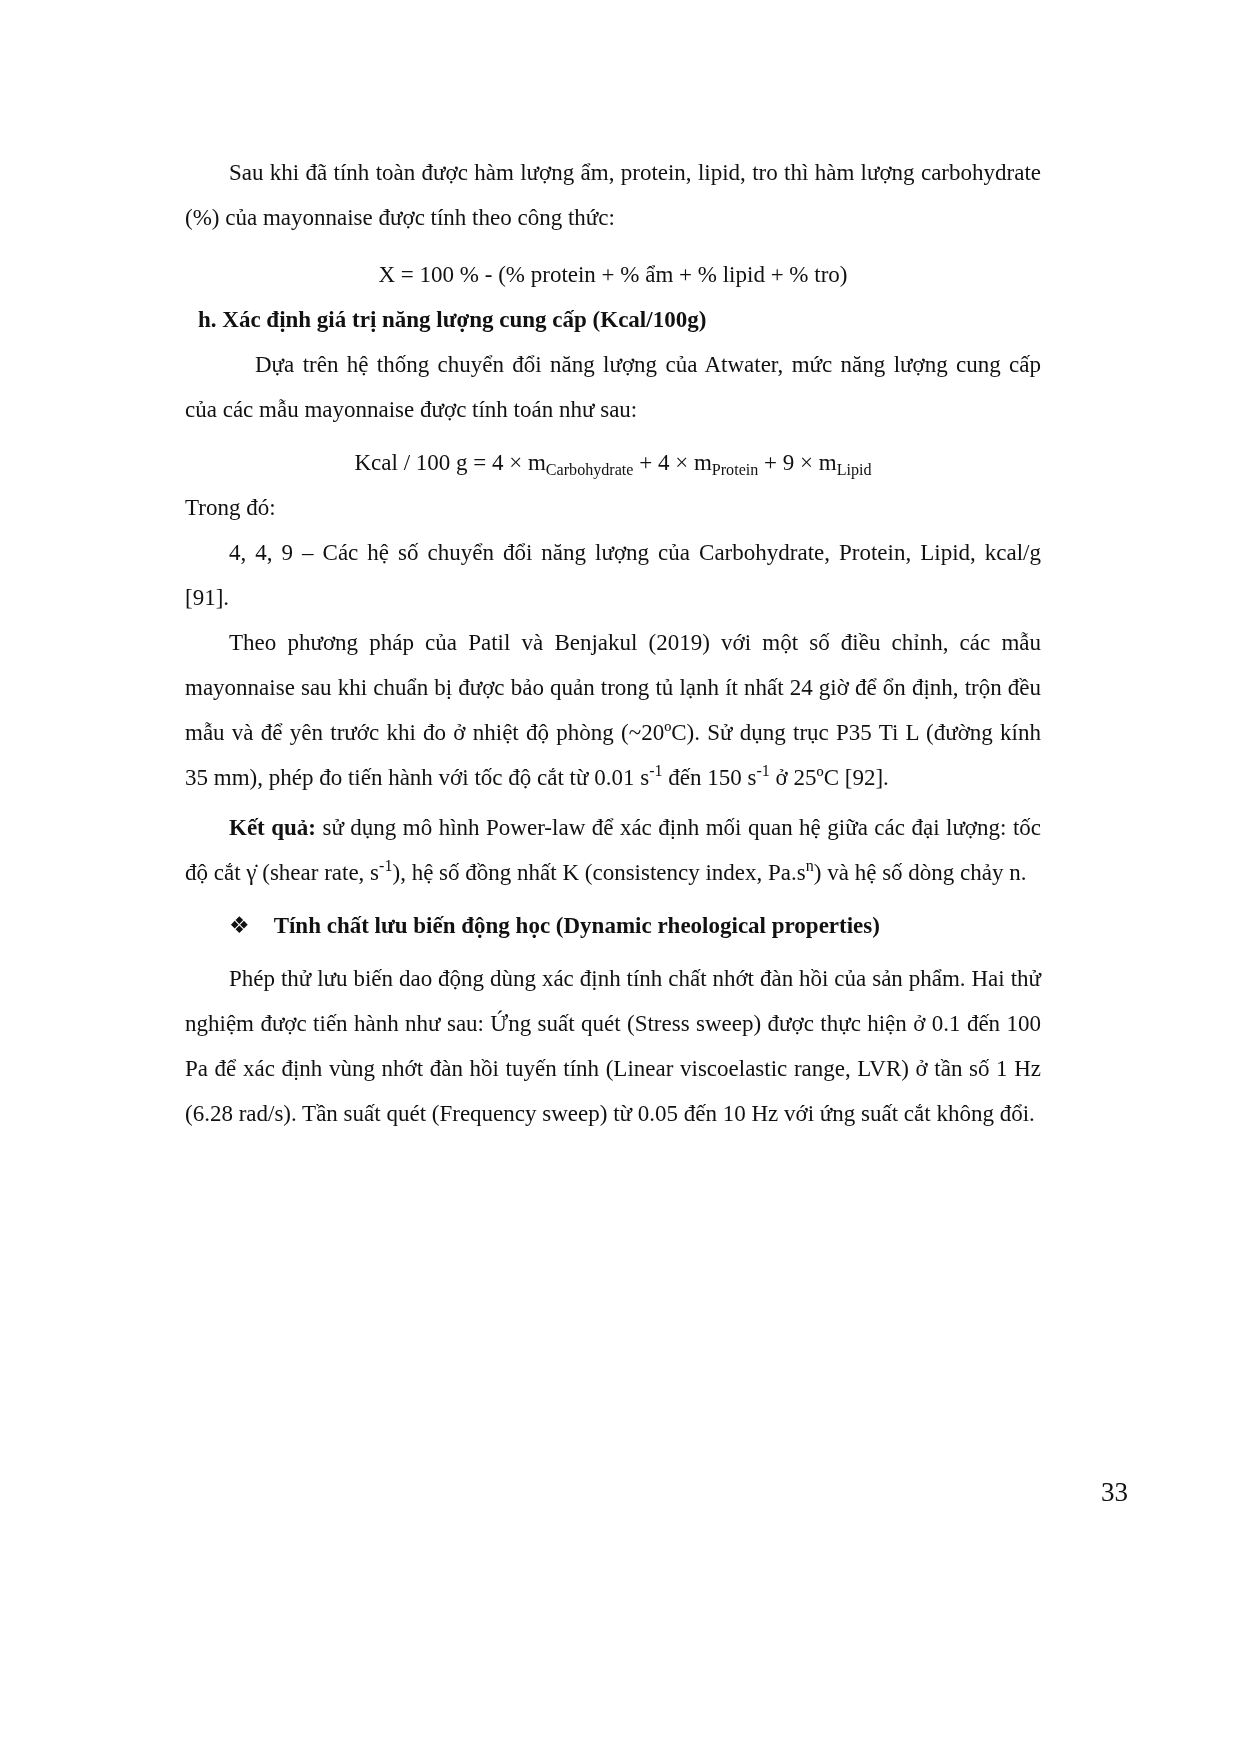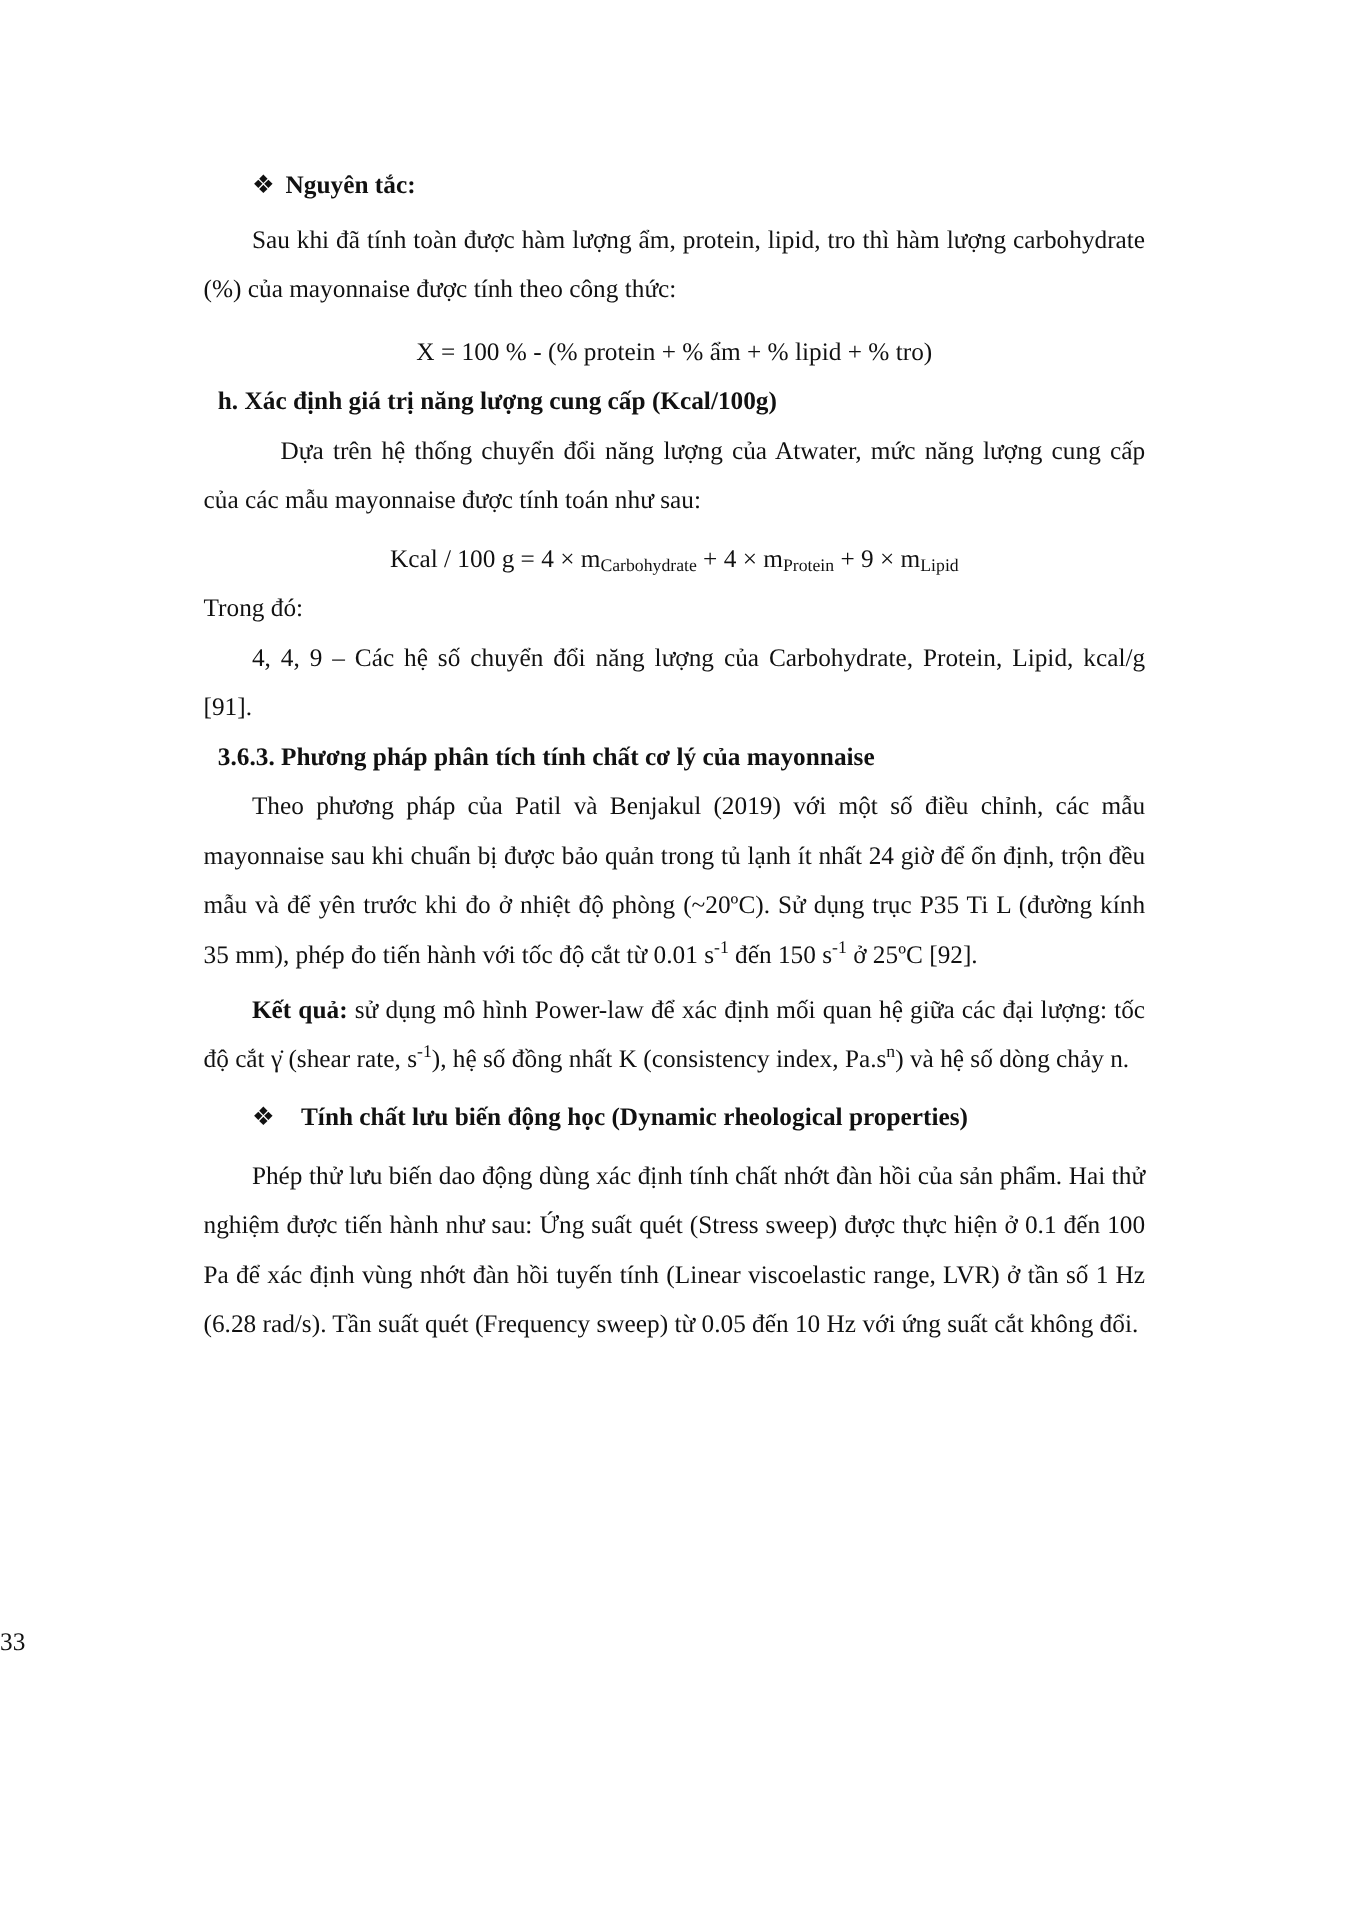"❖ Nguyên tắc:" p.bullet-line { html: <p><span>❖</span><span>Nguyên tắc:</span></p> -> none }
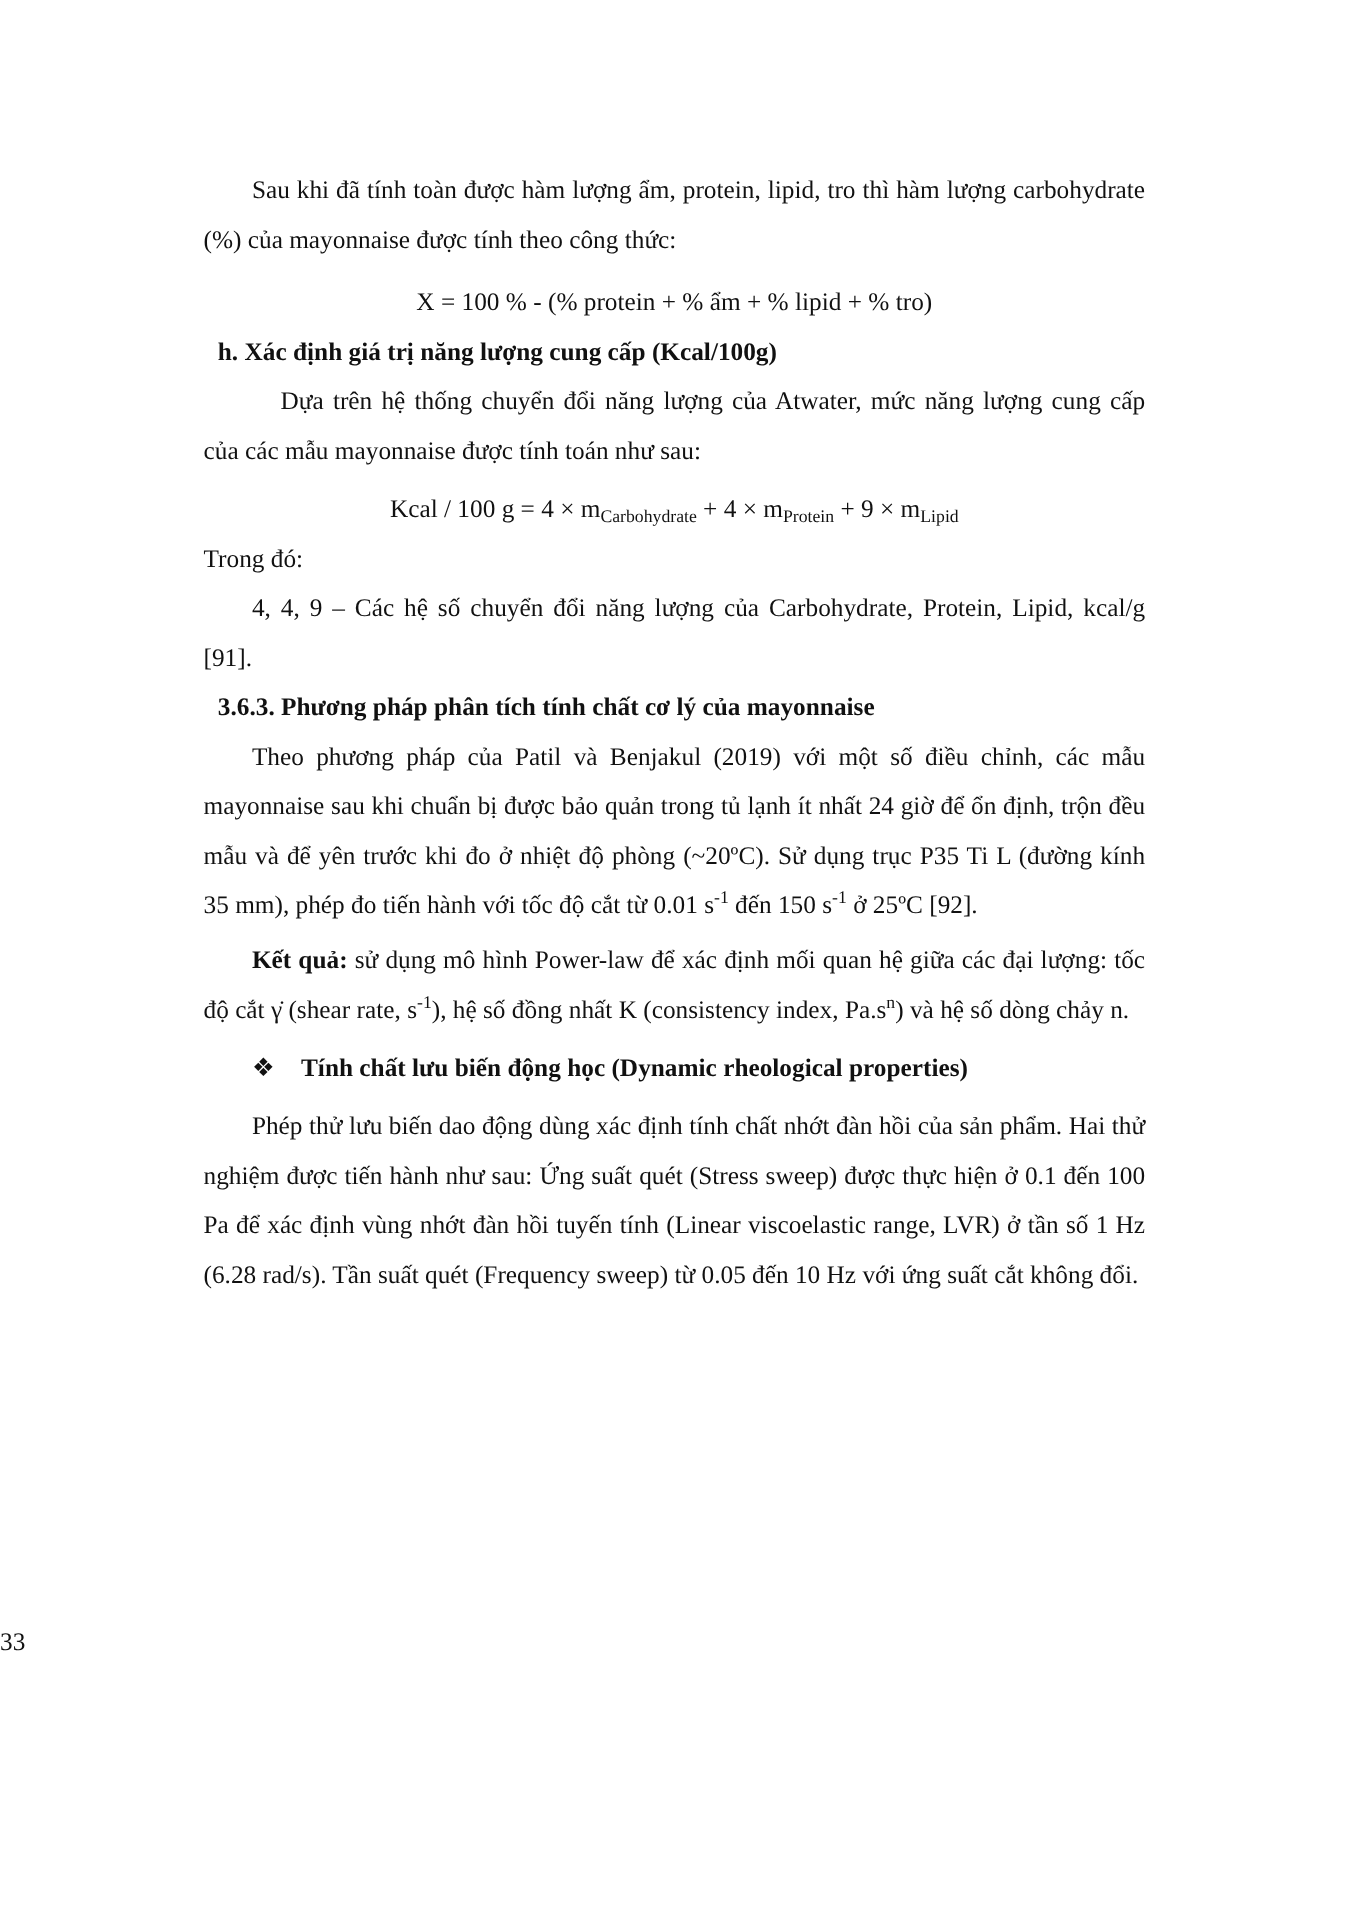"3.6.3. Phương pháp phân tích" h2.heading { html: <h2>3.6.3. Phương pháp phân tích tính chất cơ lý của mayonnaise</h2> -> none }
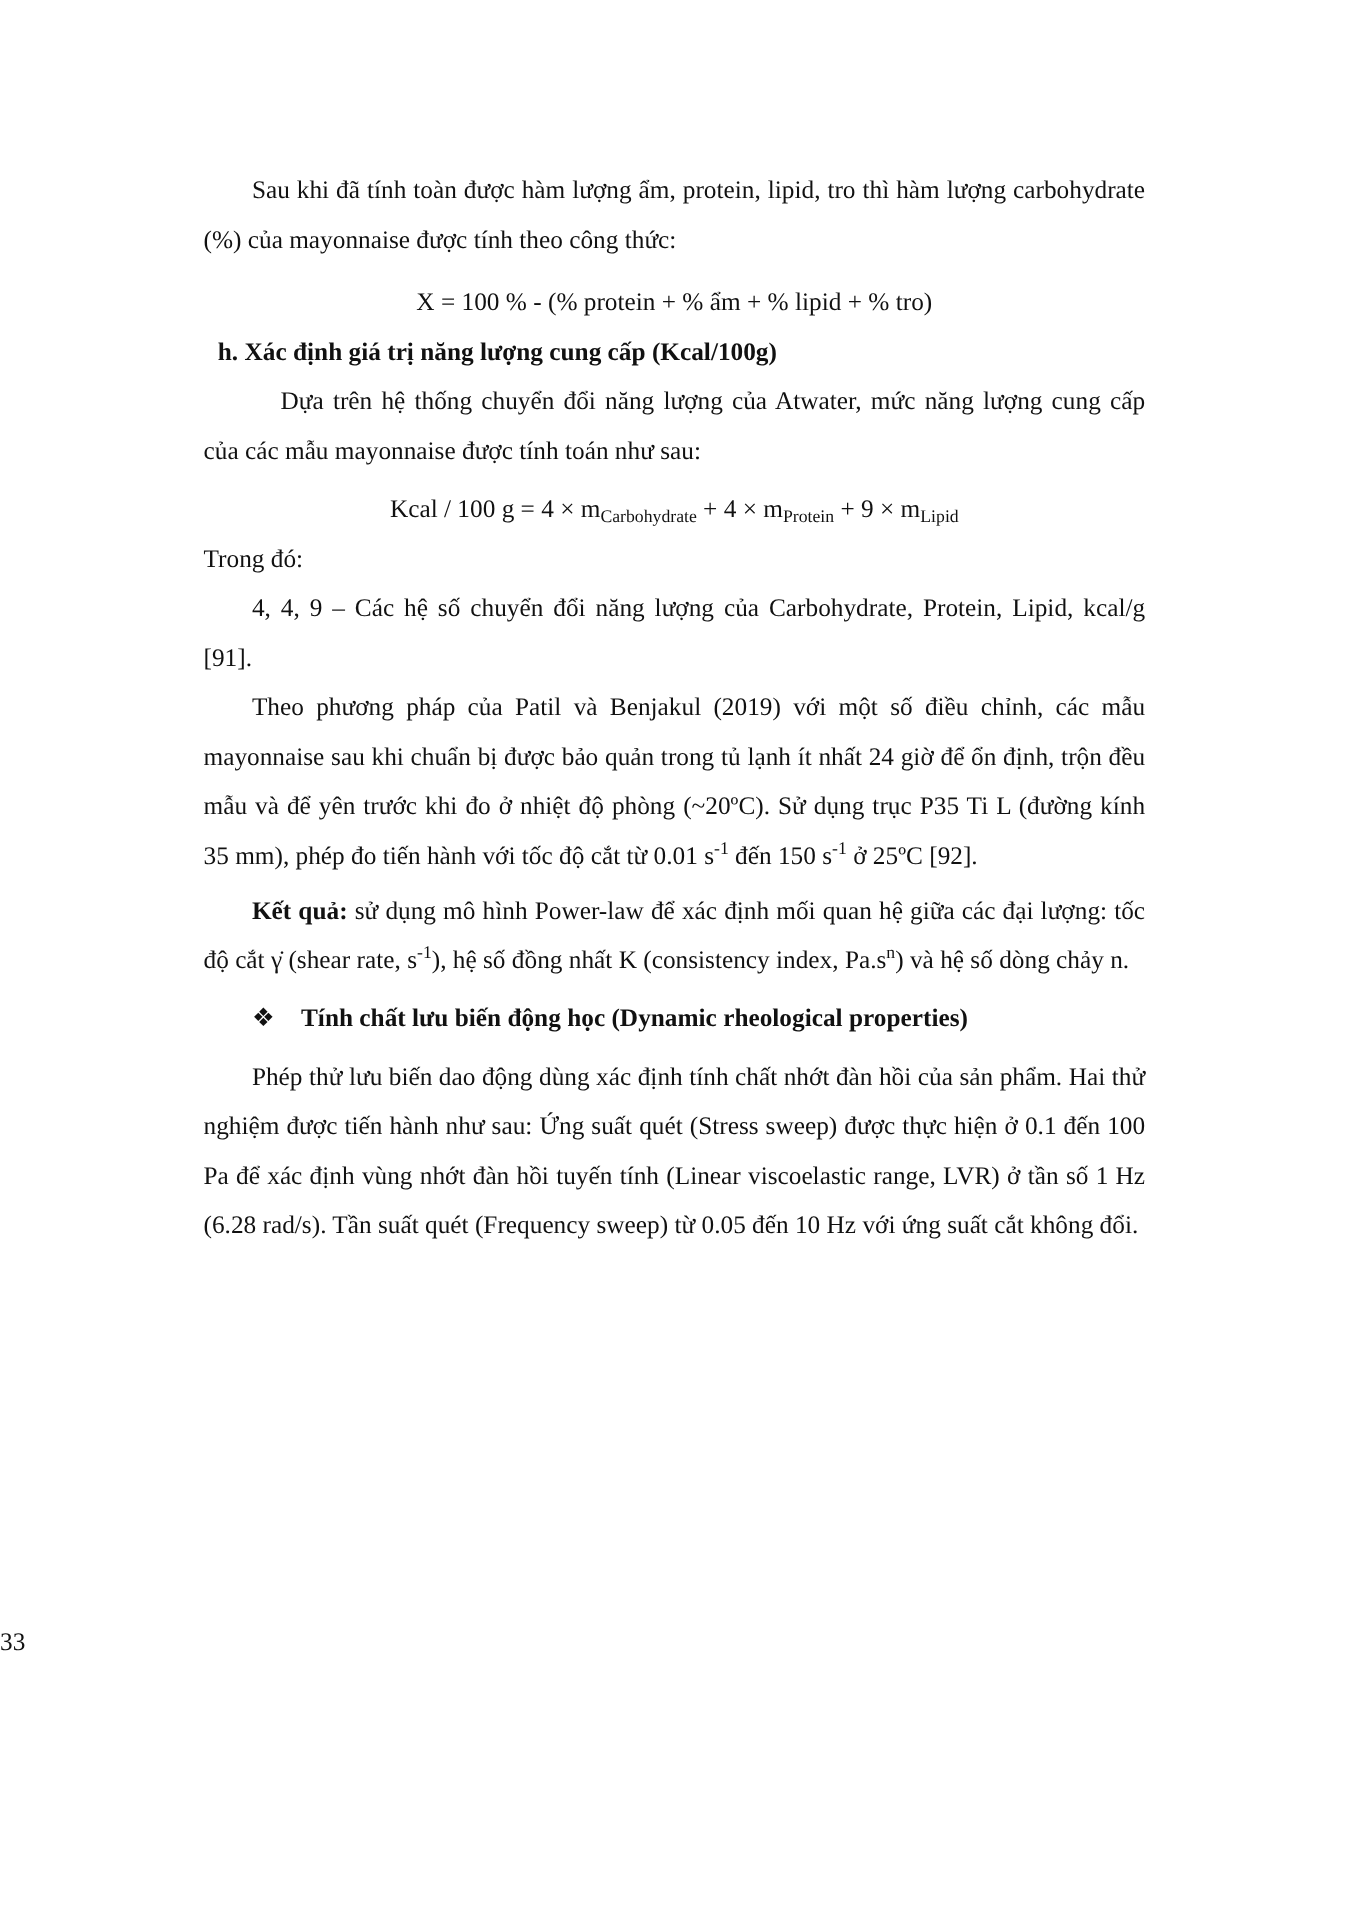"33" .page-number { font-size: 23px -> 27px; text-align: left -> right }
